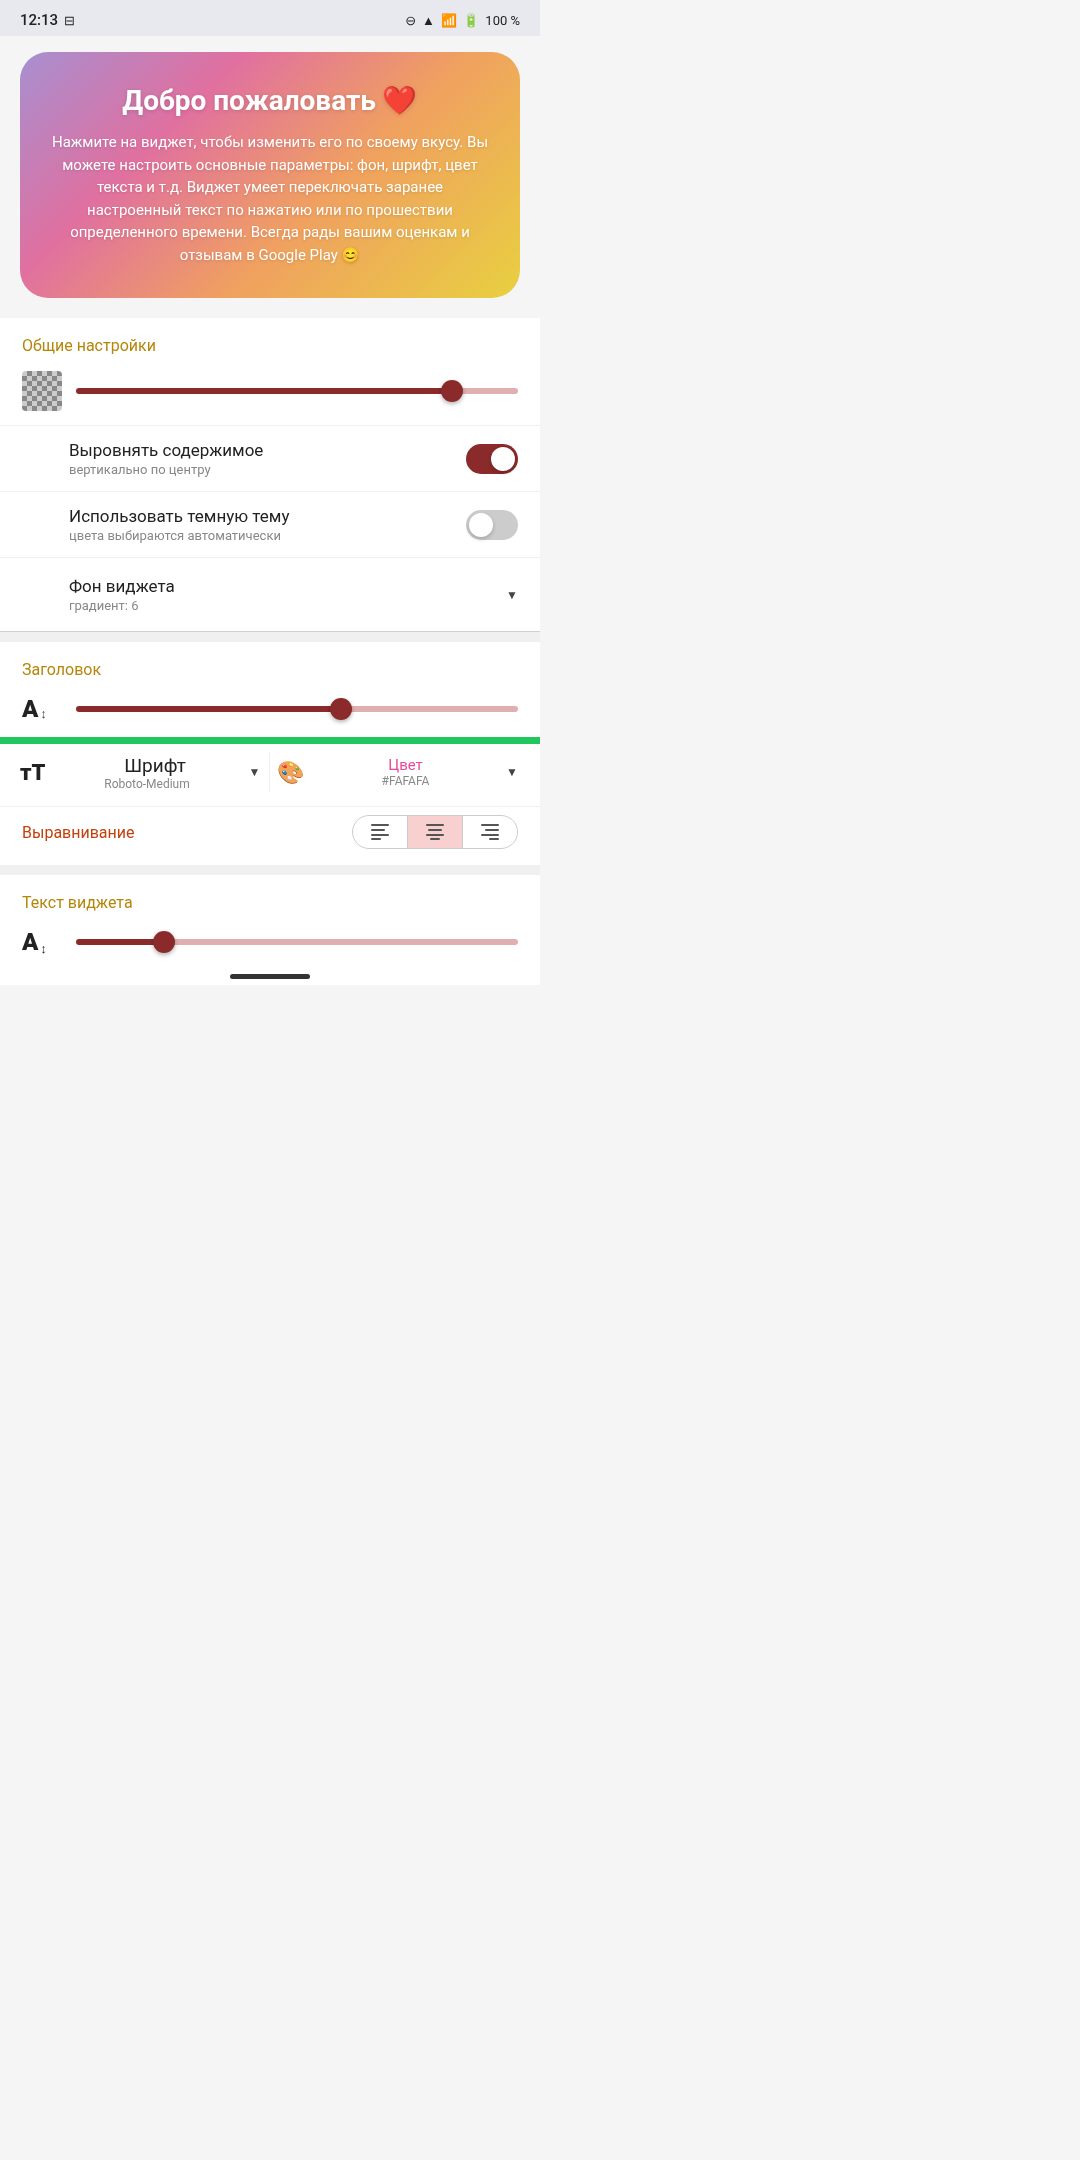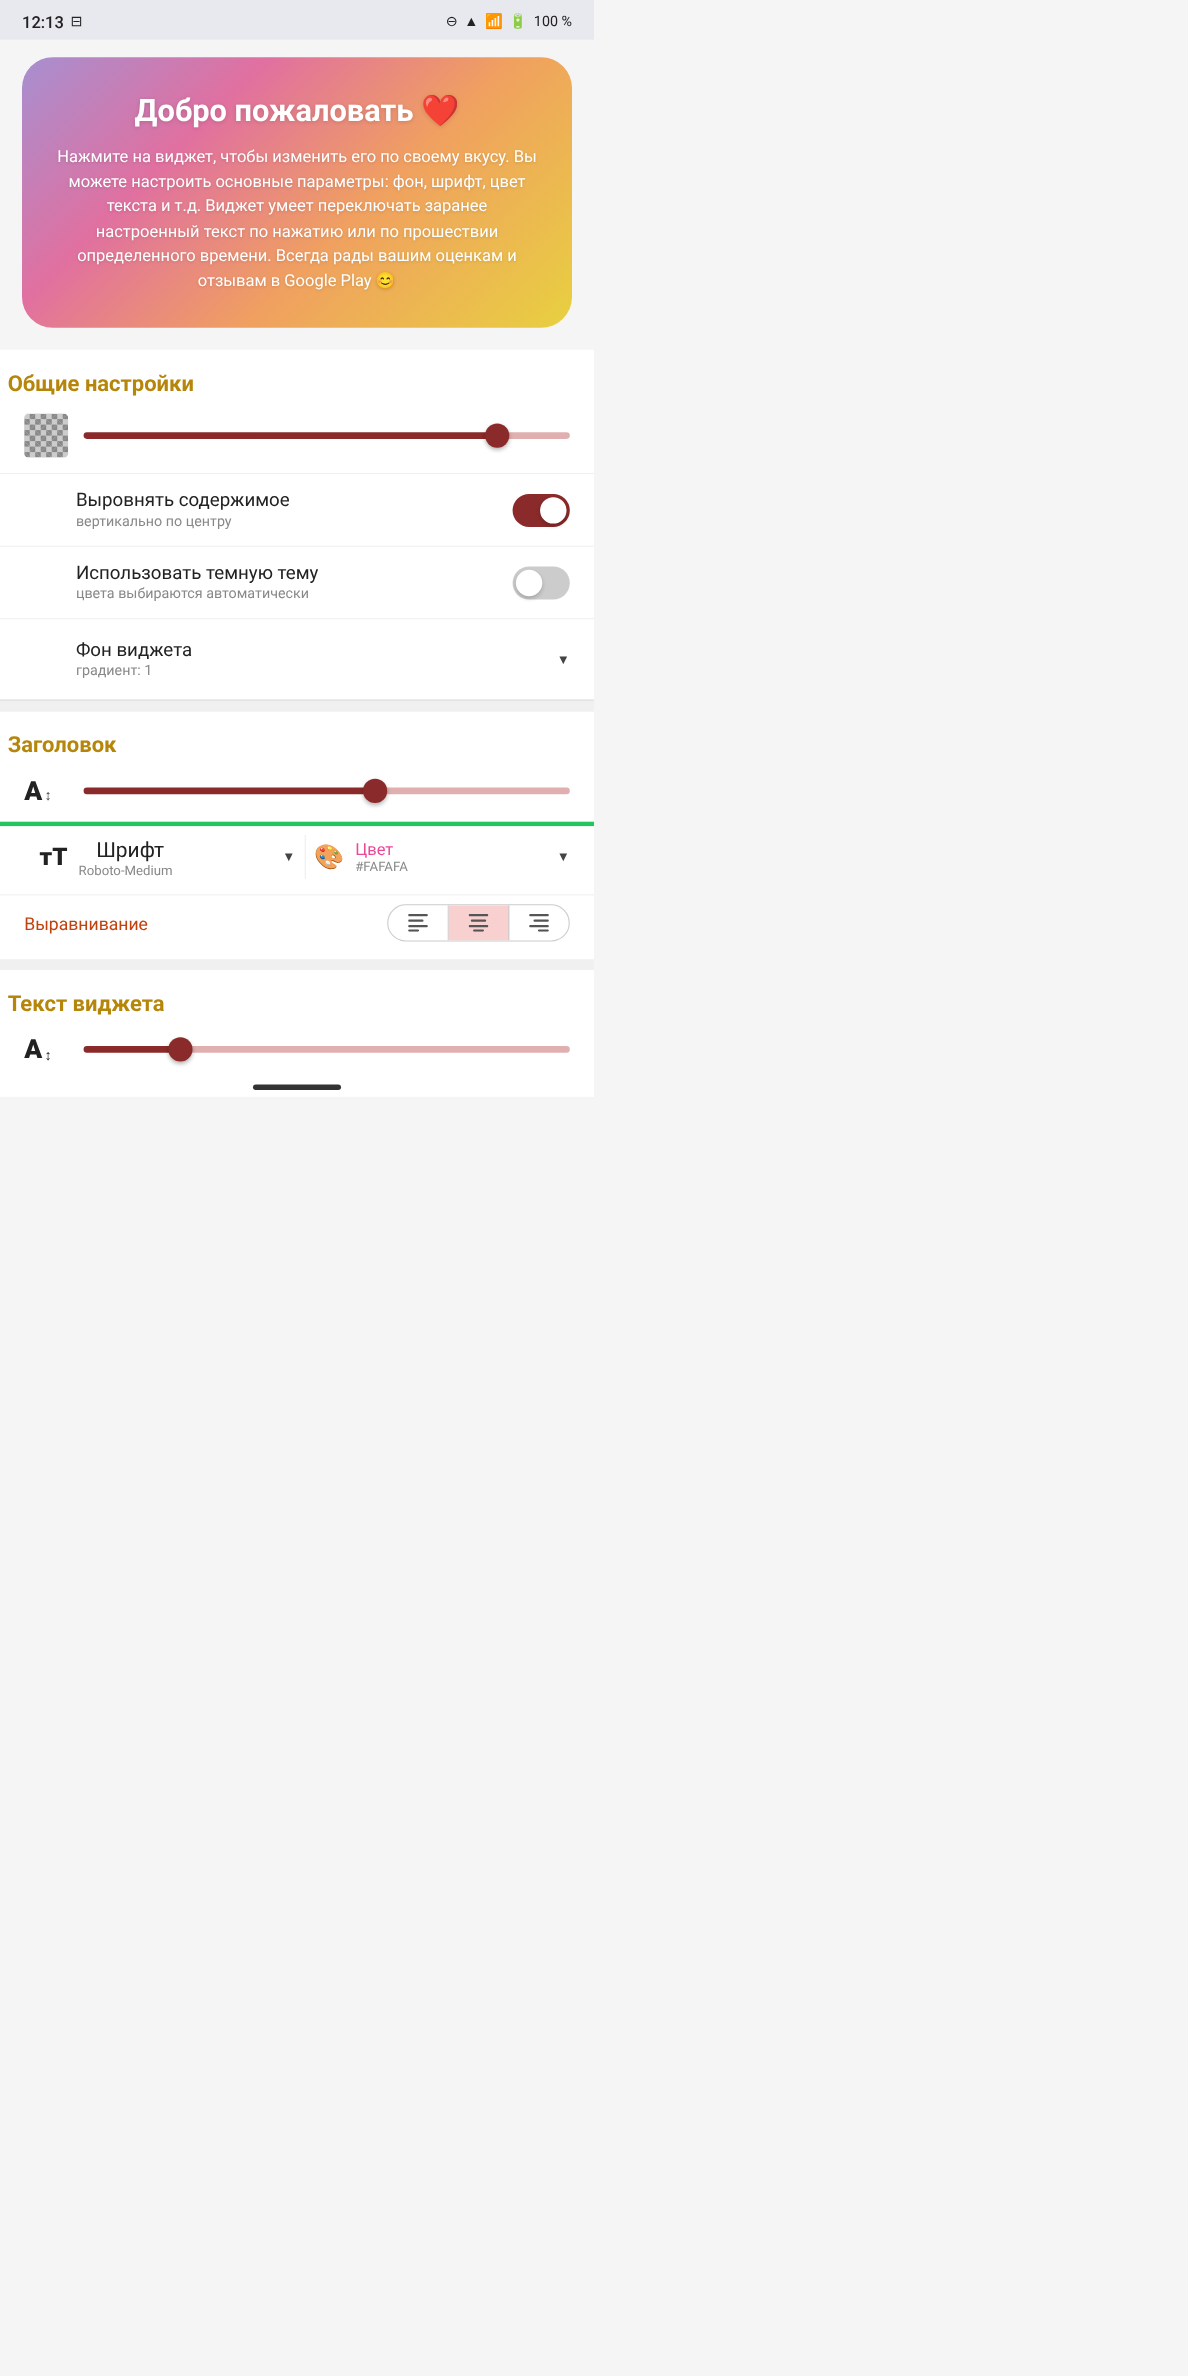"Общие настройки" .section-header { font-size: 20px -> 16px; font-weight: 700 -> 400; padding: 18px 22px 6px 7px -> 18px 22px 6px 22px }
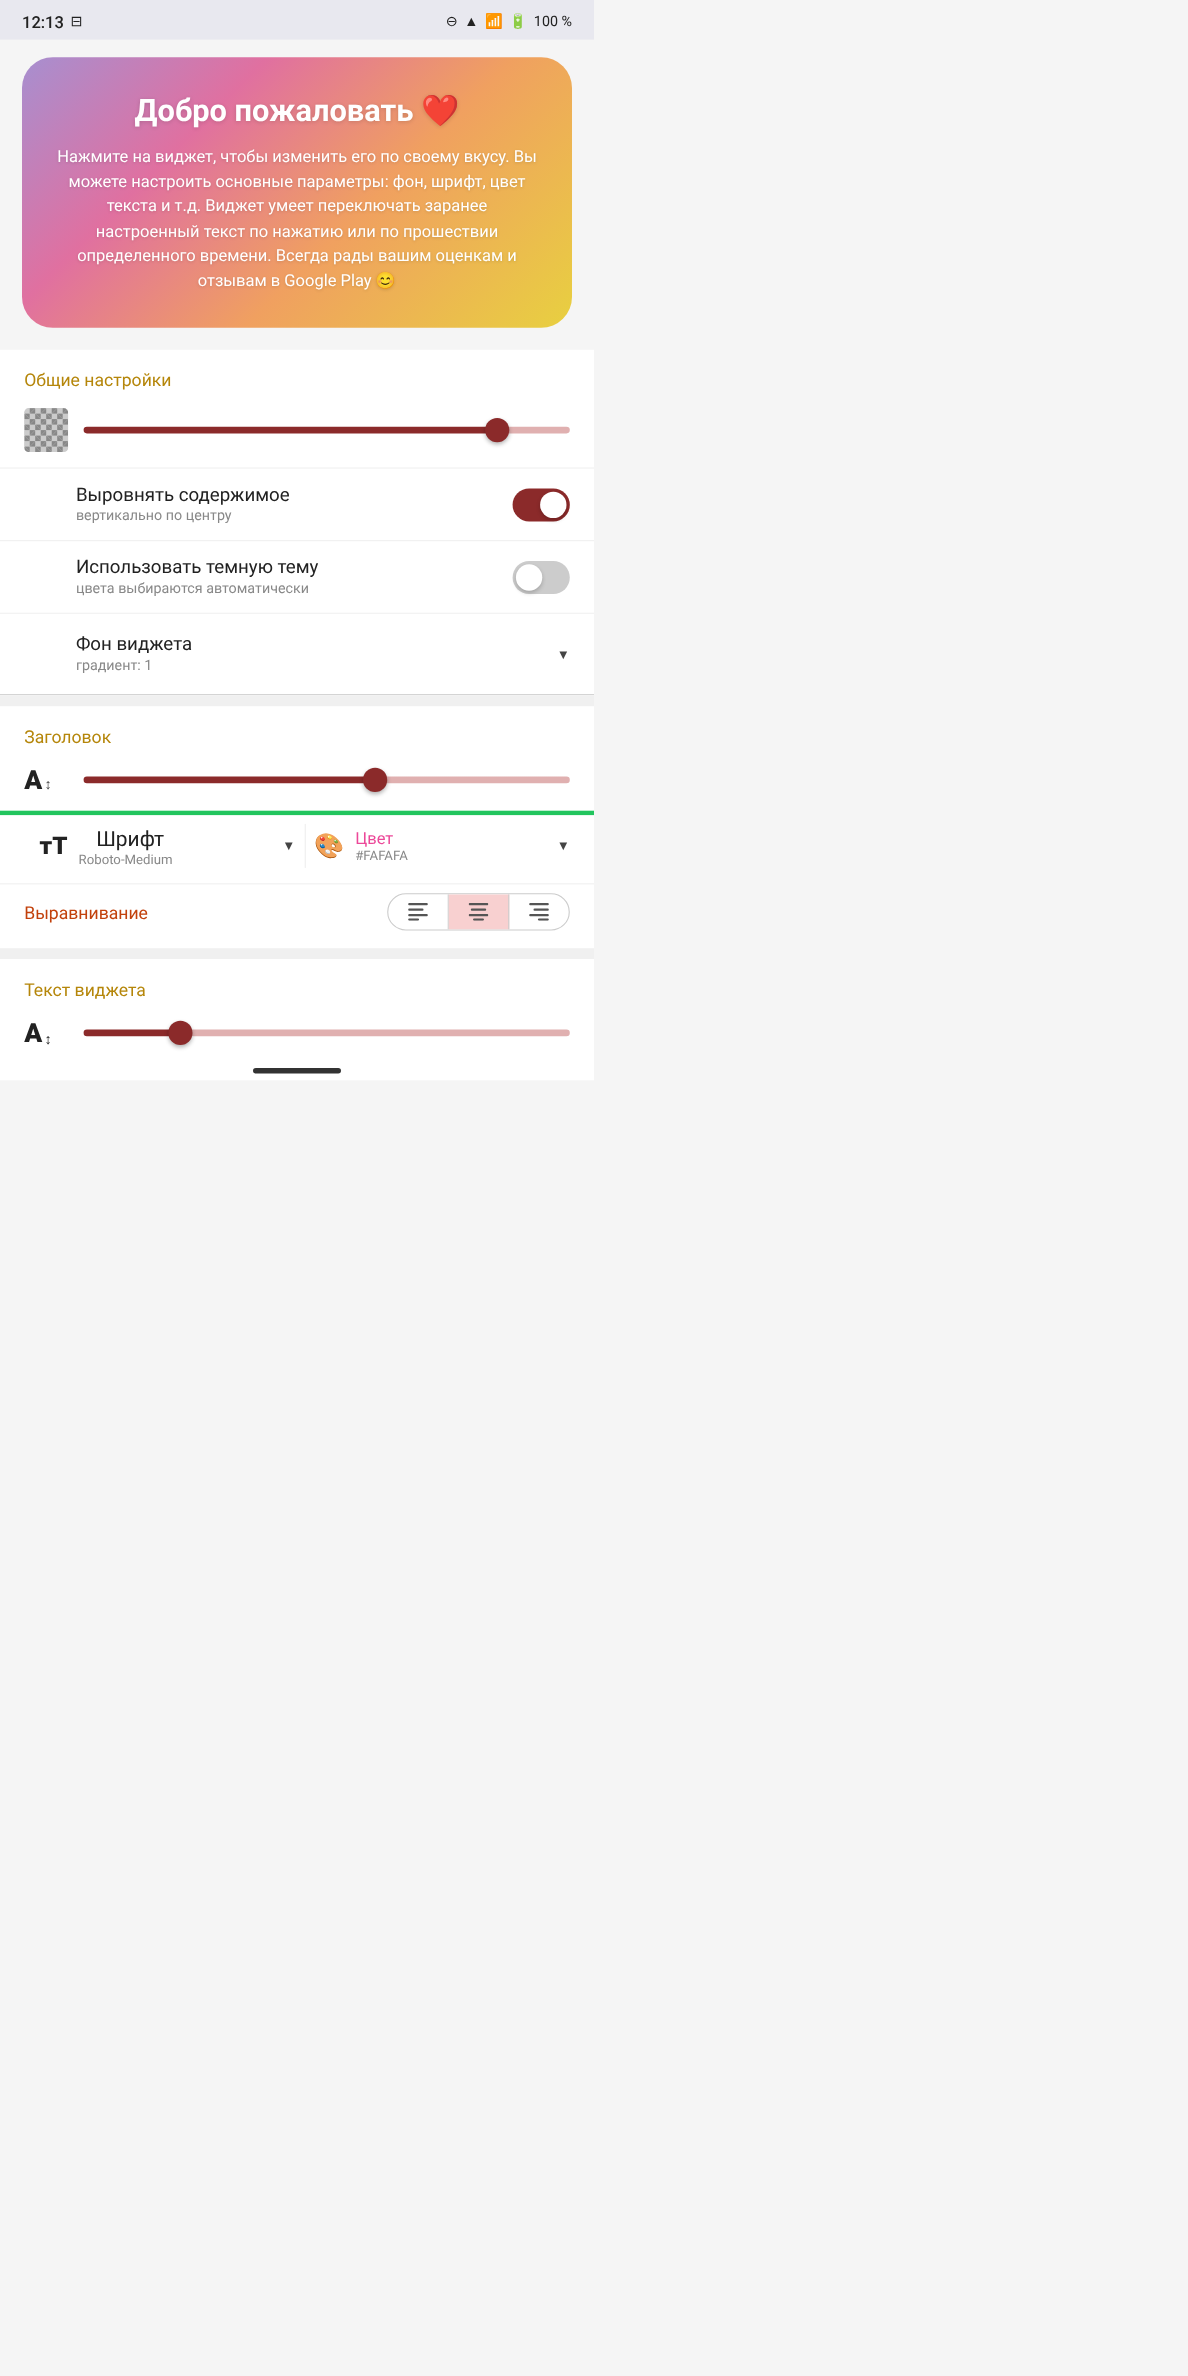"градиент: 1" div.setting-subtitle { text: 1 -> 6 }
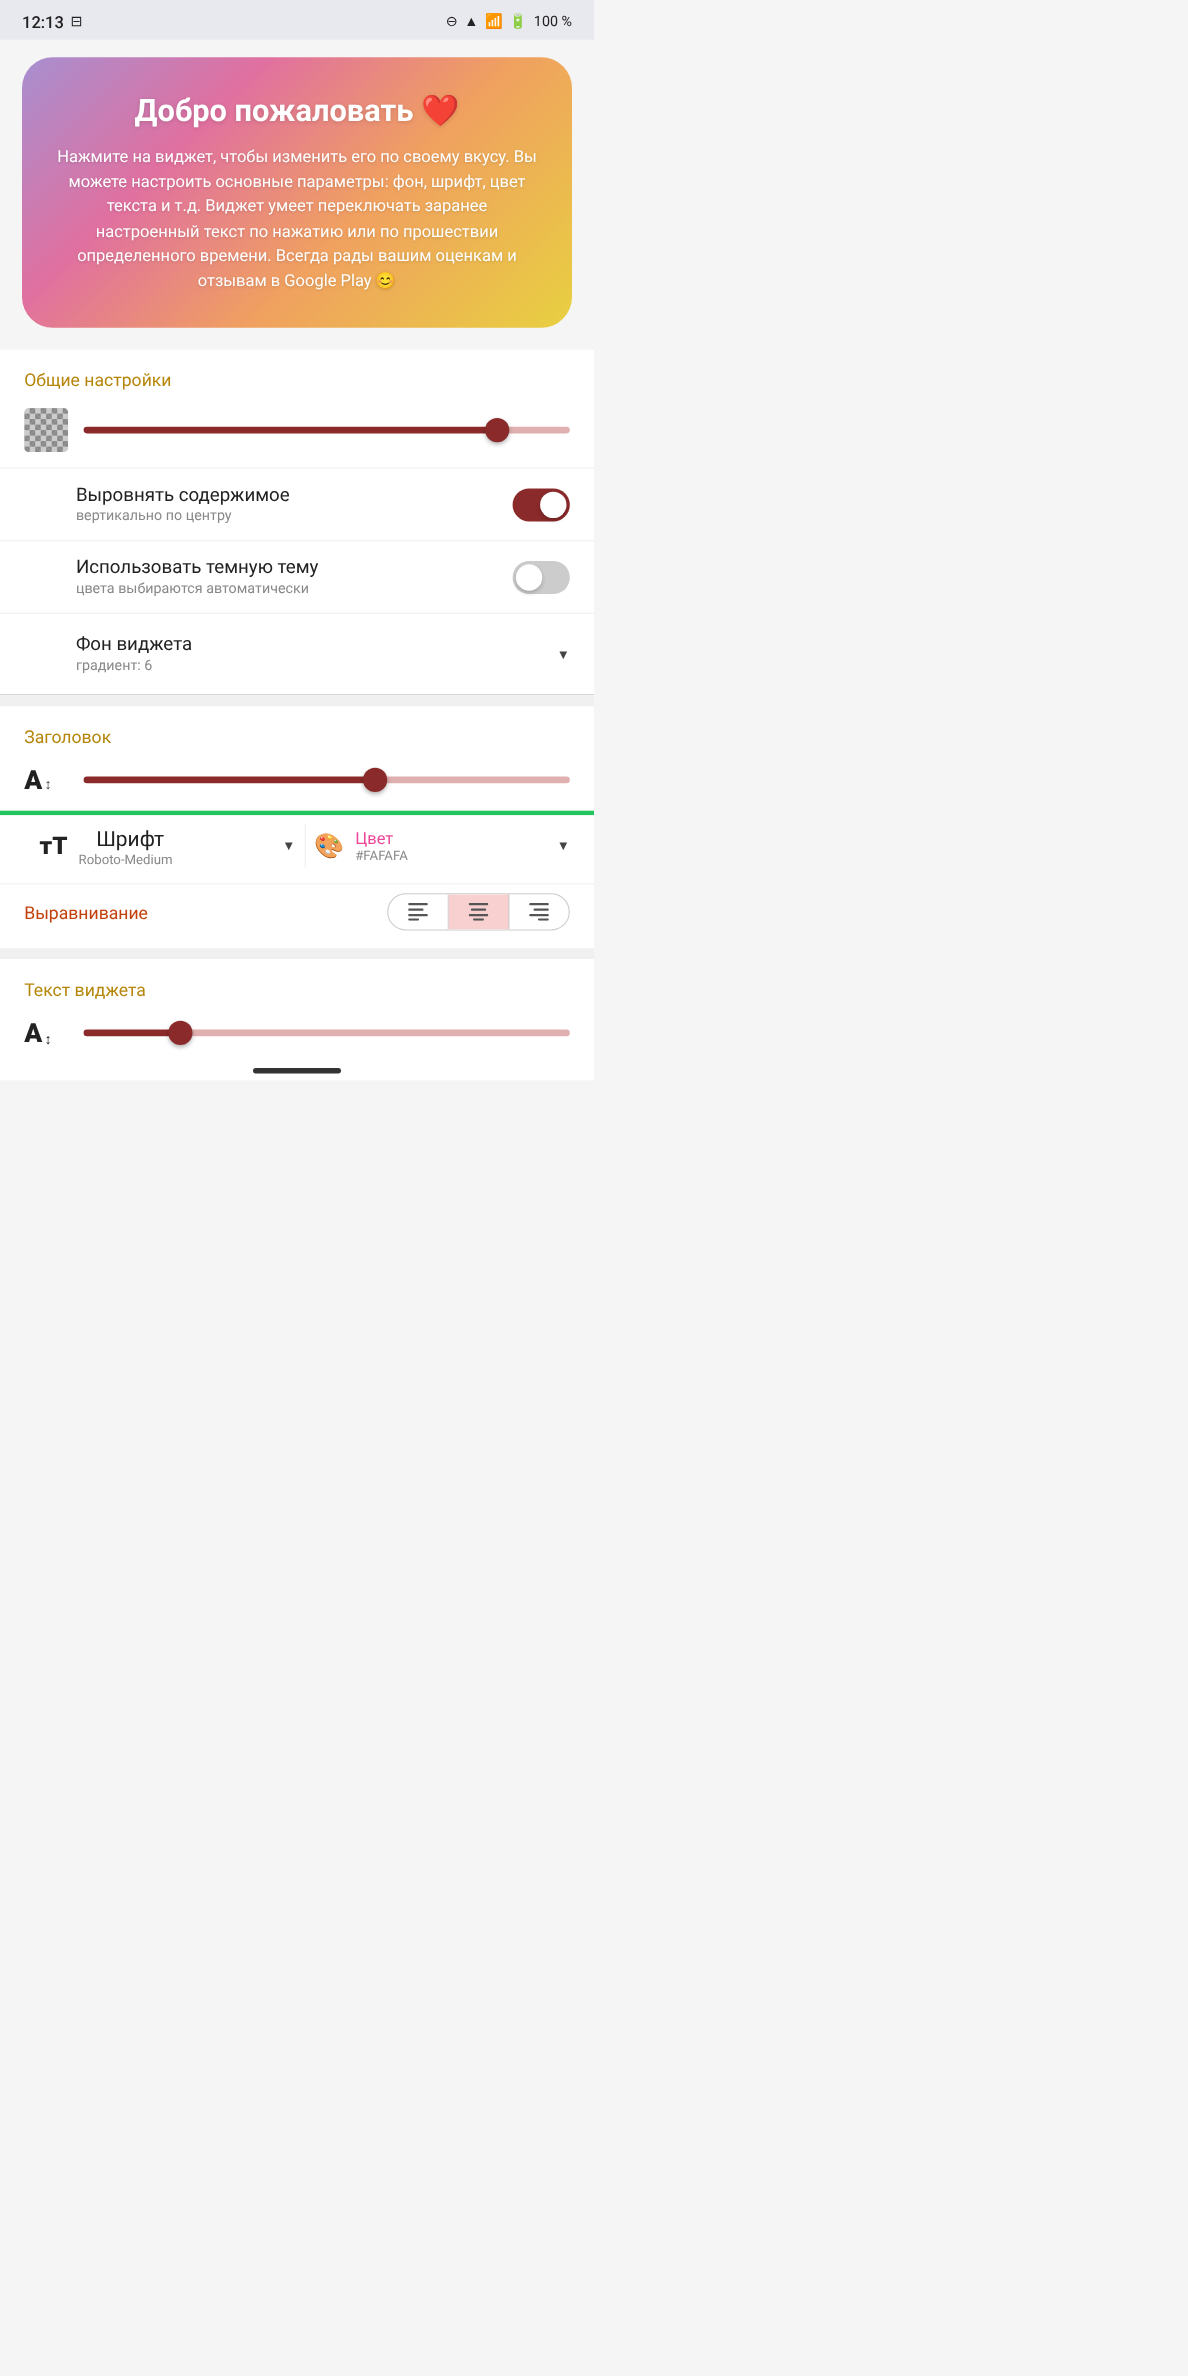"тТ" .font-color-row { border-top: 4px solid #22c55e -> 7px solid #22c55e; padding: 8px 22px 14px 36px -> 8px 22px 14px 20px; text-align: none -> center }
